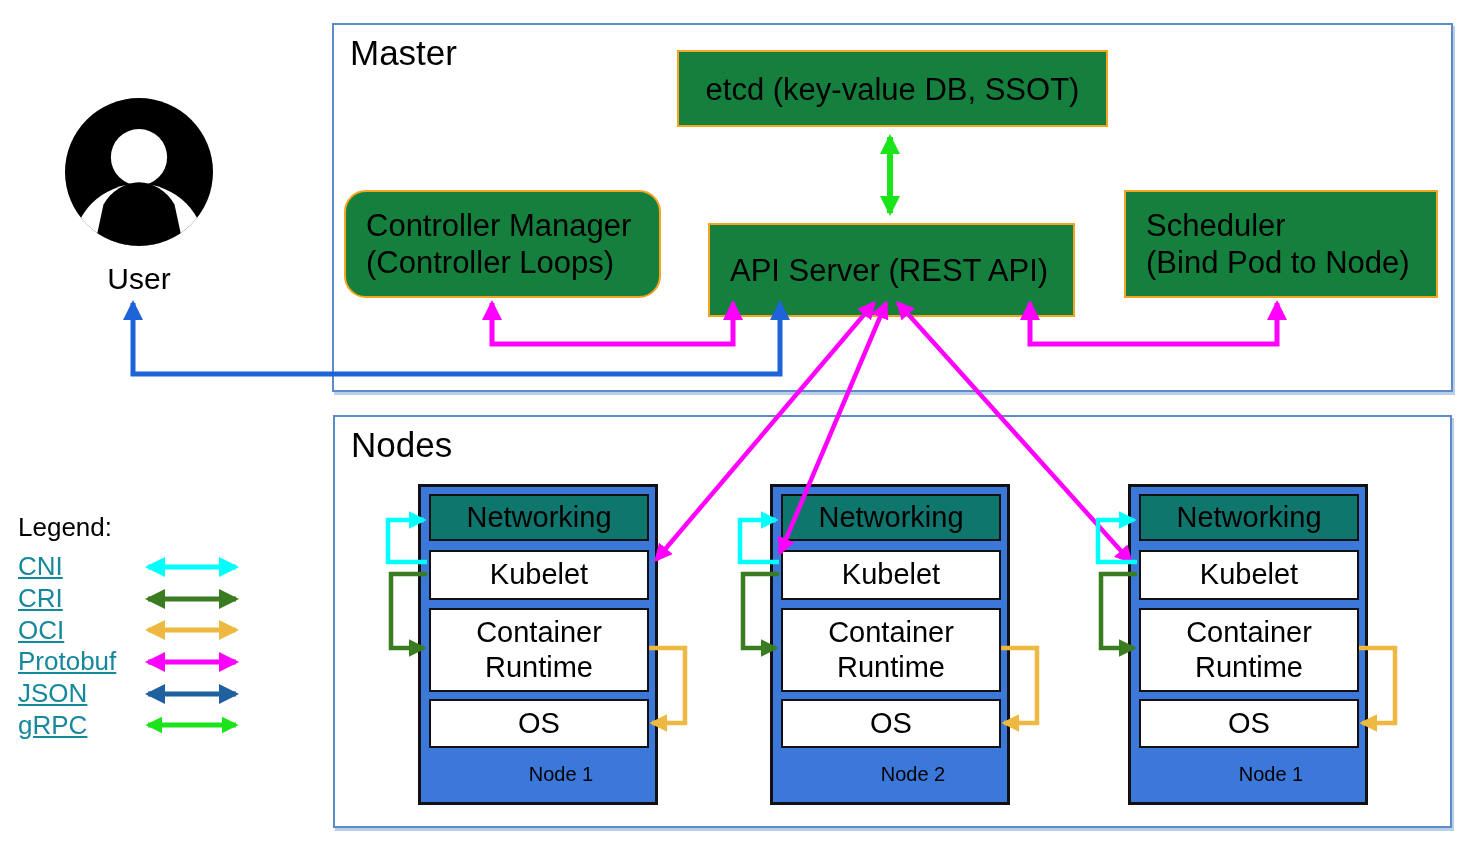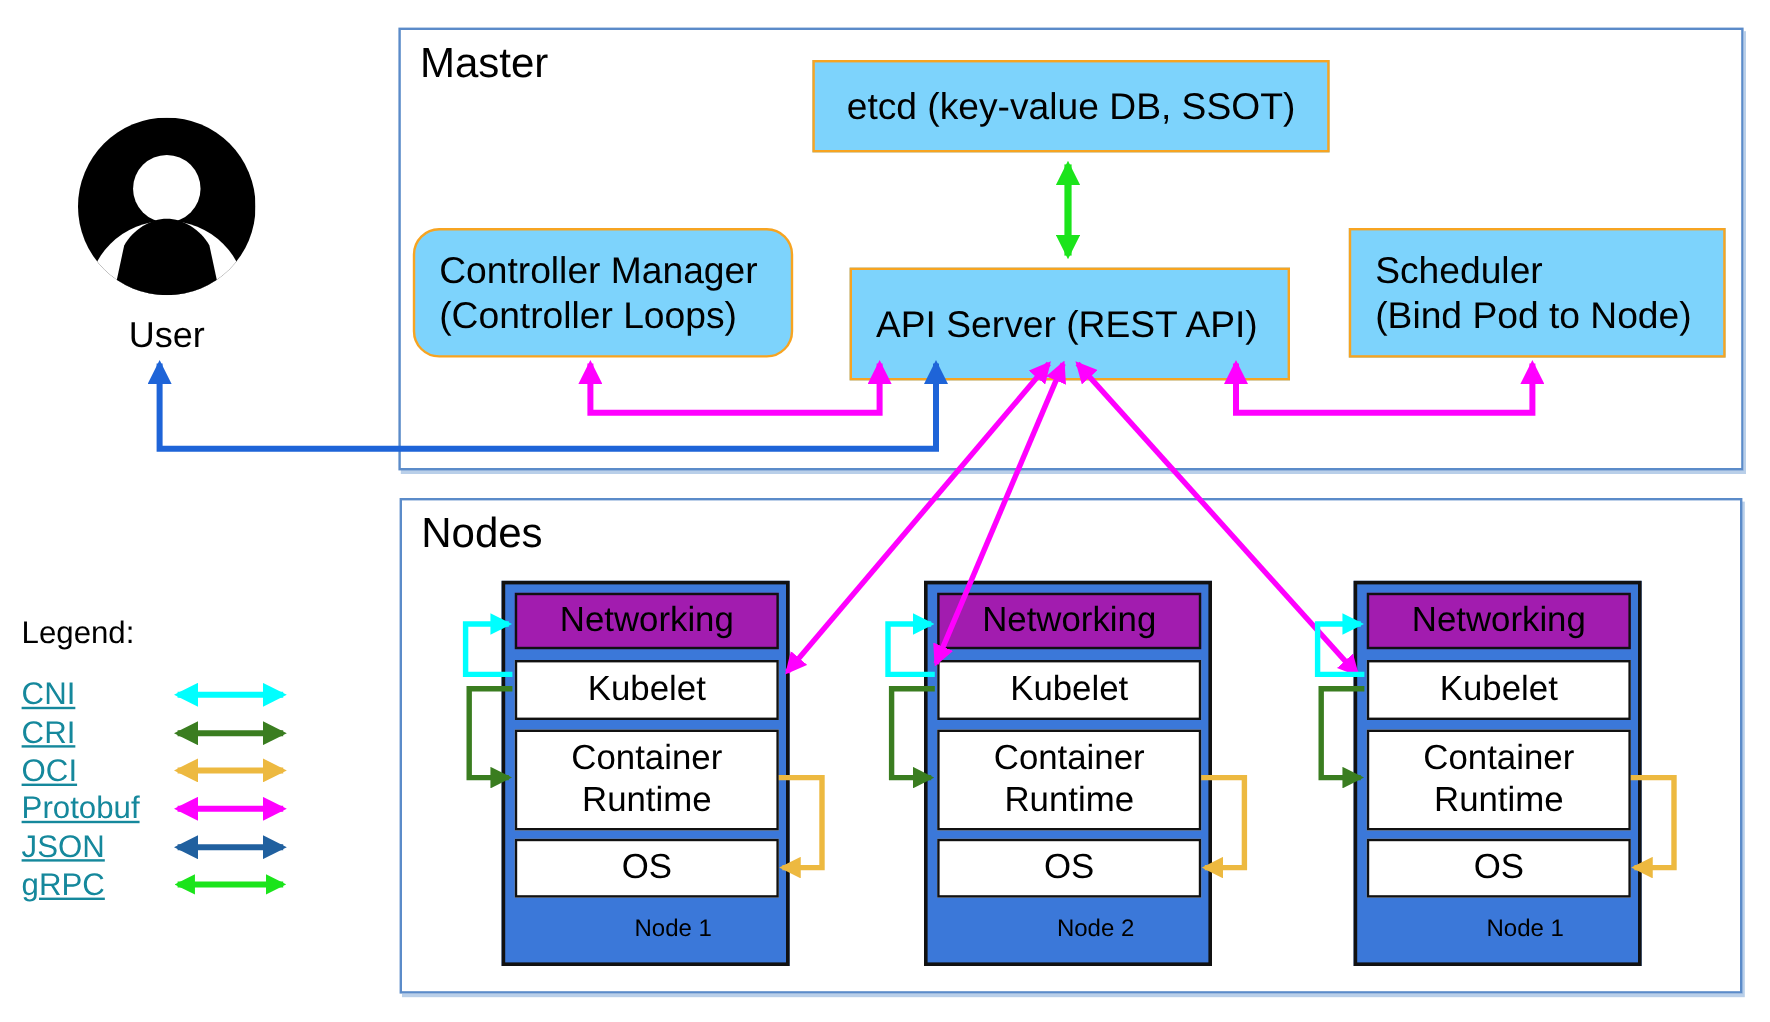"etcd (key-value DB, SSOT)" .obox { background: #7dd3fc -> #15803d }
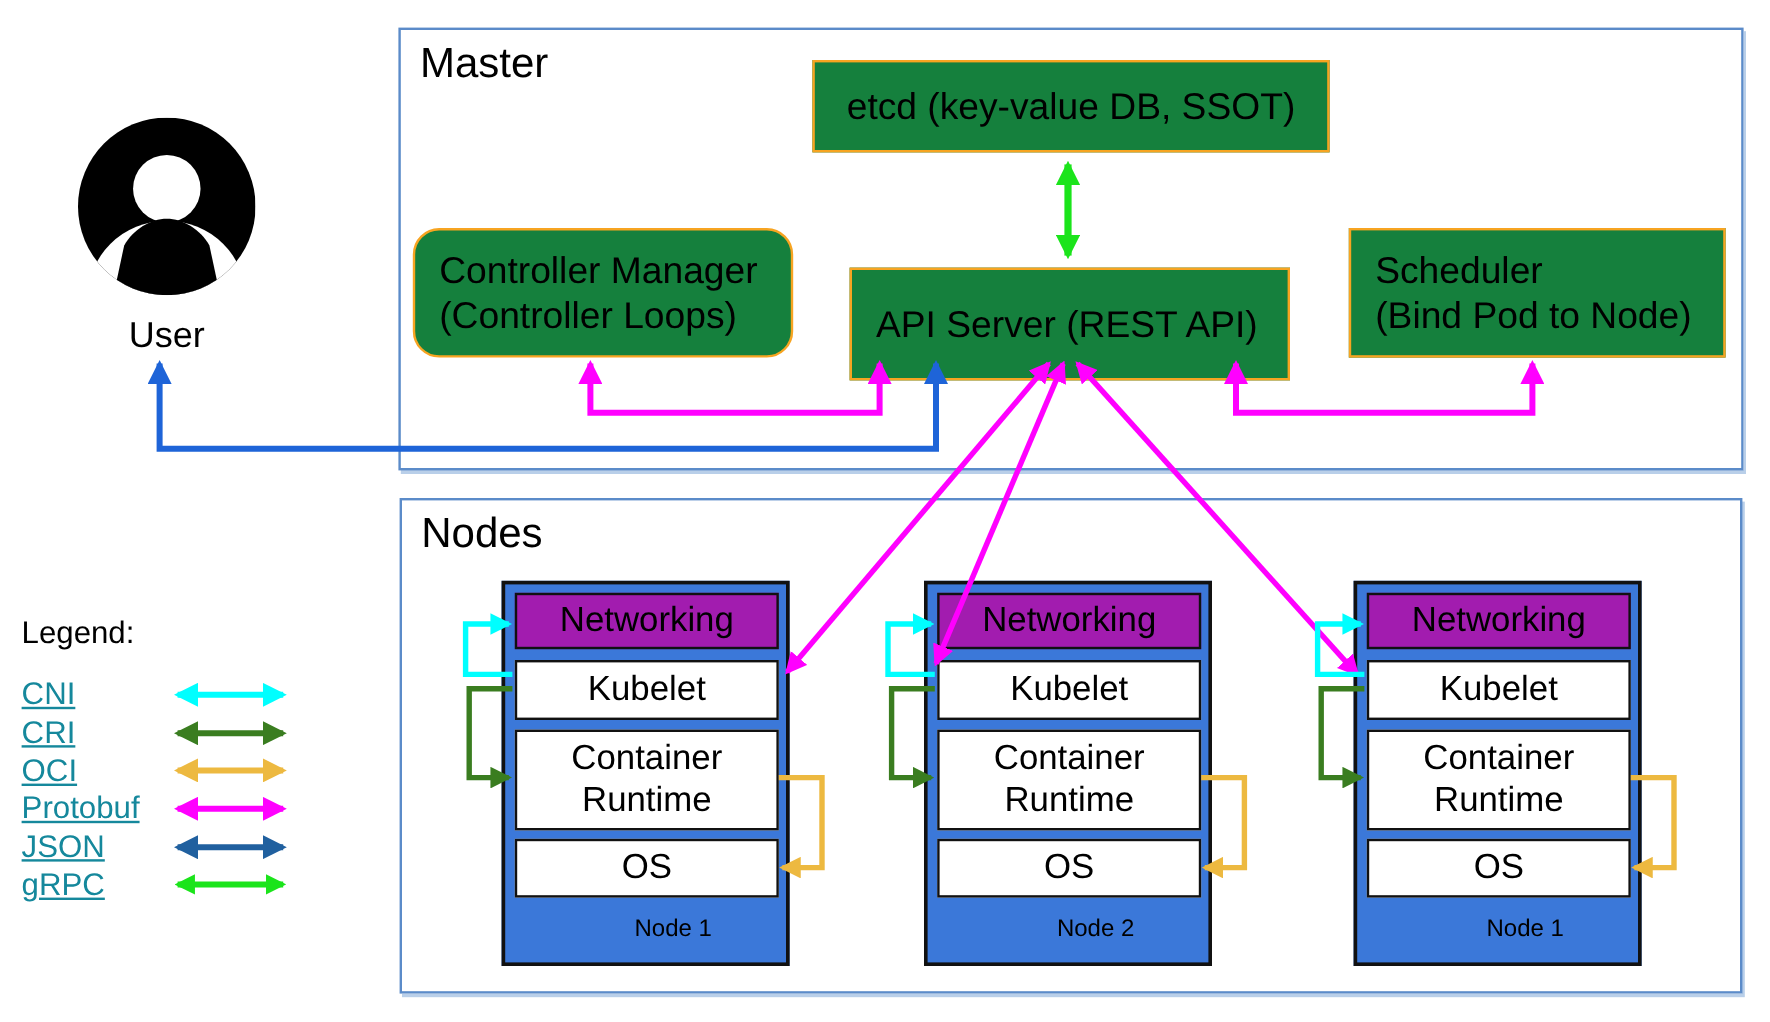"Legend:" .legend-title { margin-bottom: 20px -> 8px }
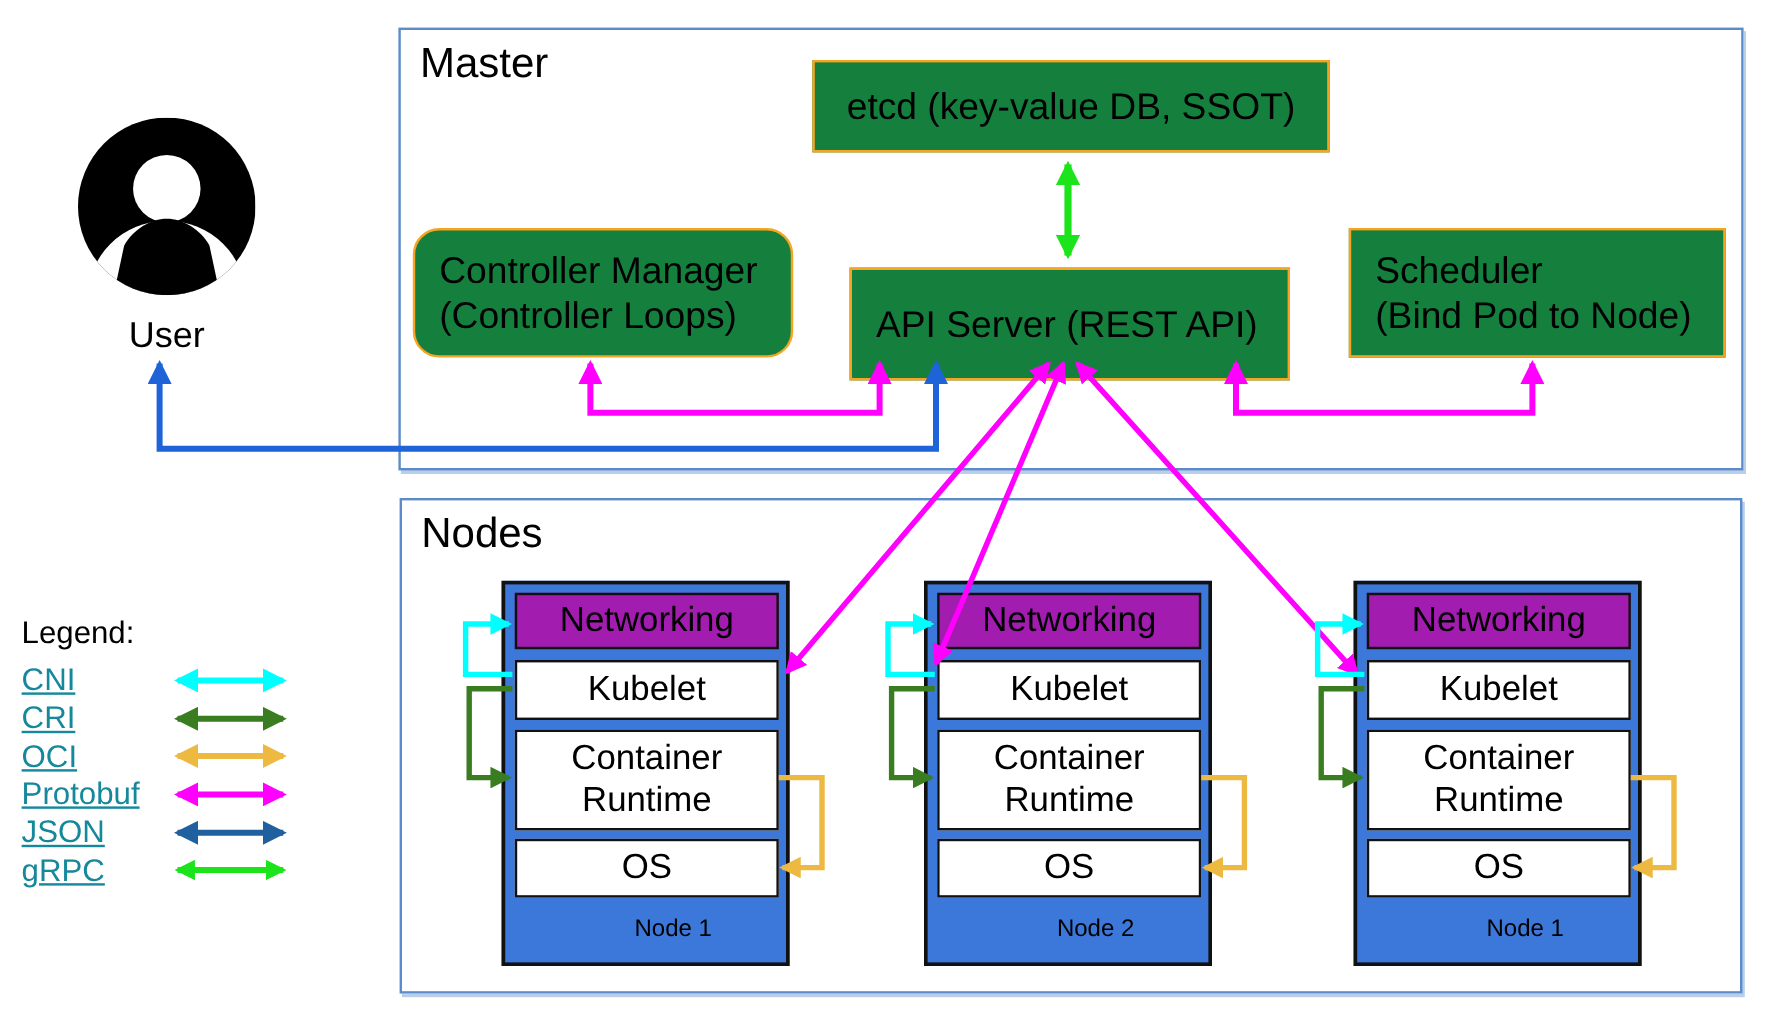"Networking" .layer.networking { background: #a21caf -> #0f766e }
